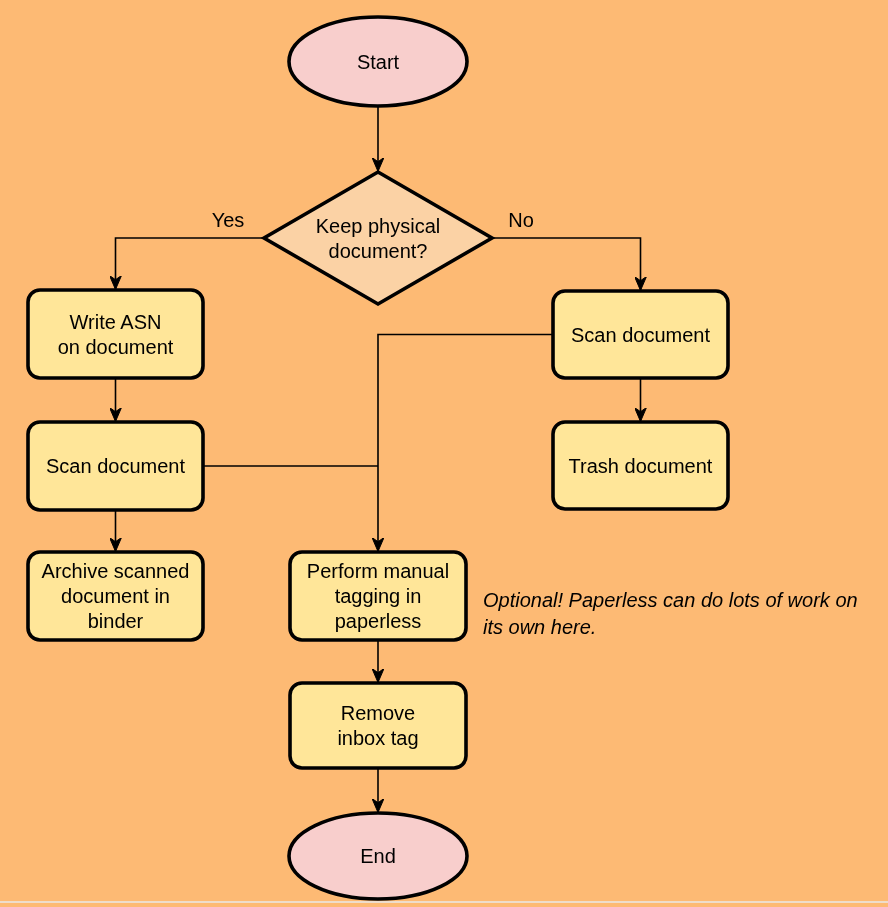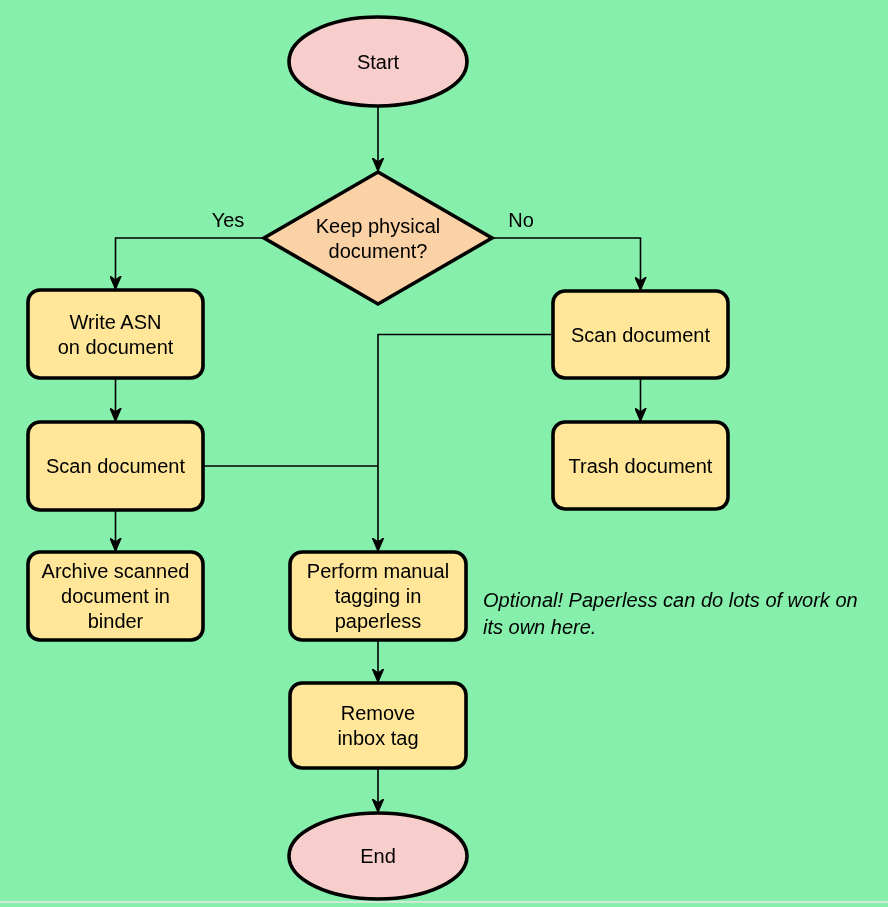"Start" .page { background: #86efac -> #fdba74 }
